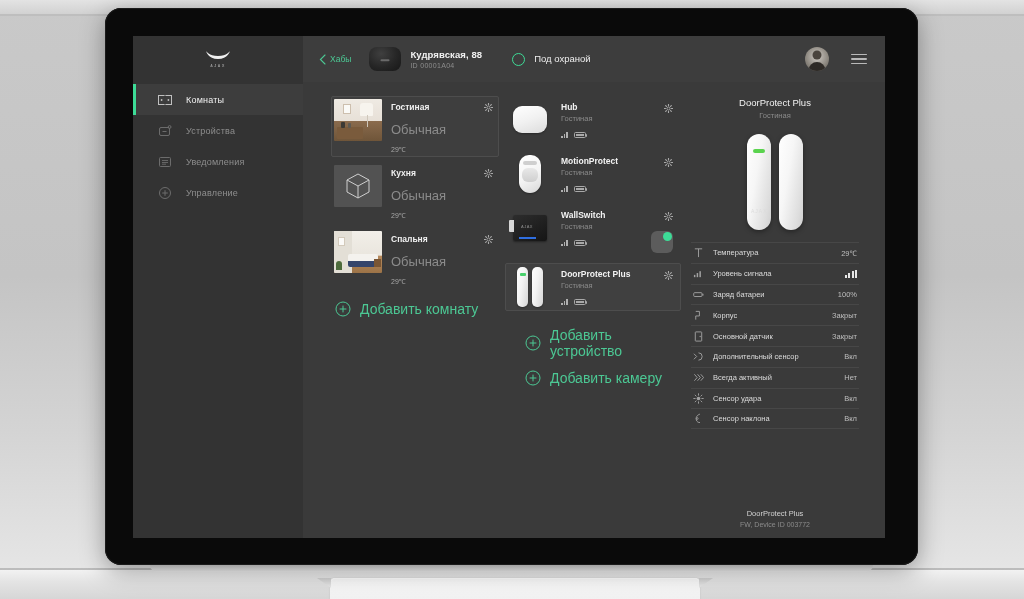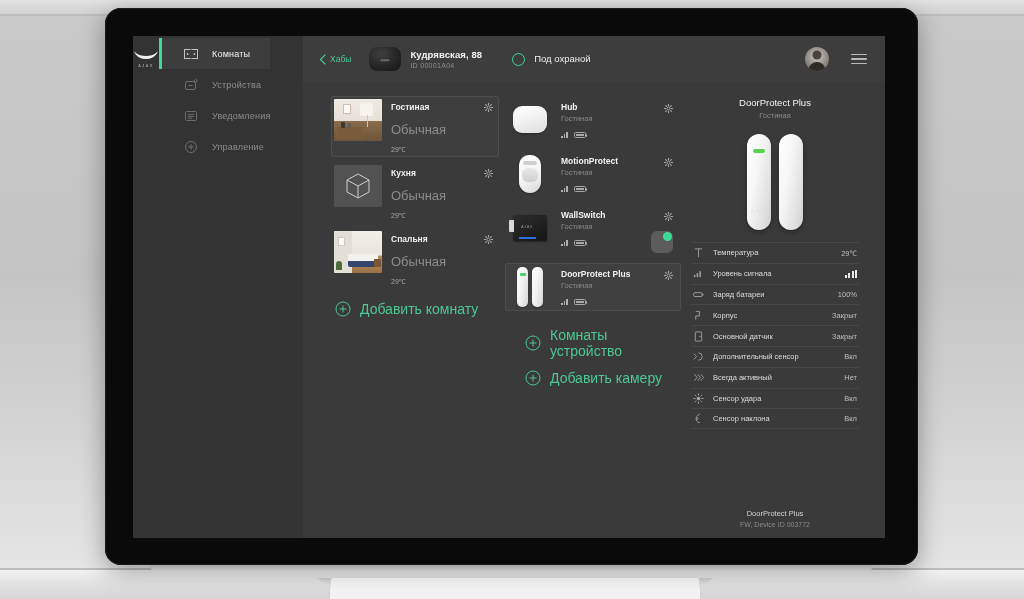"Комнаты" .sidebar { flex-direction: row -> column }
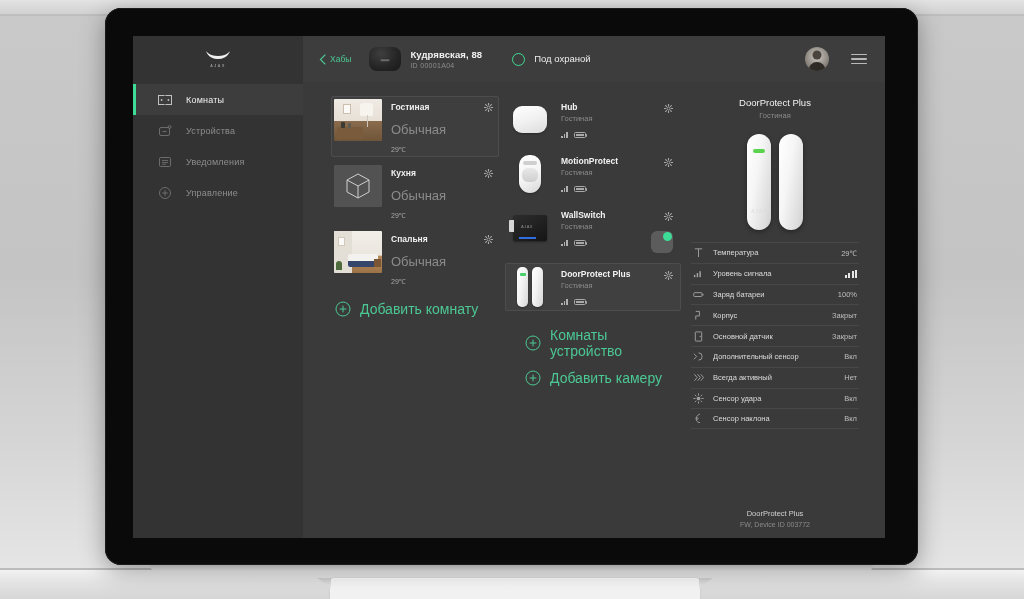"Комнаты устройство" span.lbl { text: Комнаты -> Добавить }
